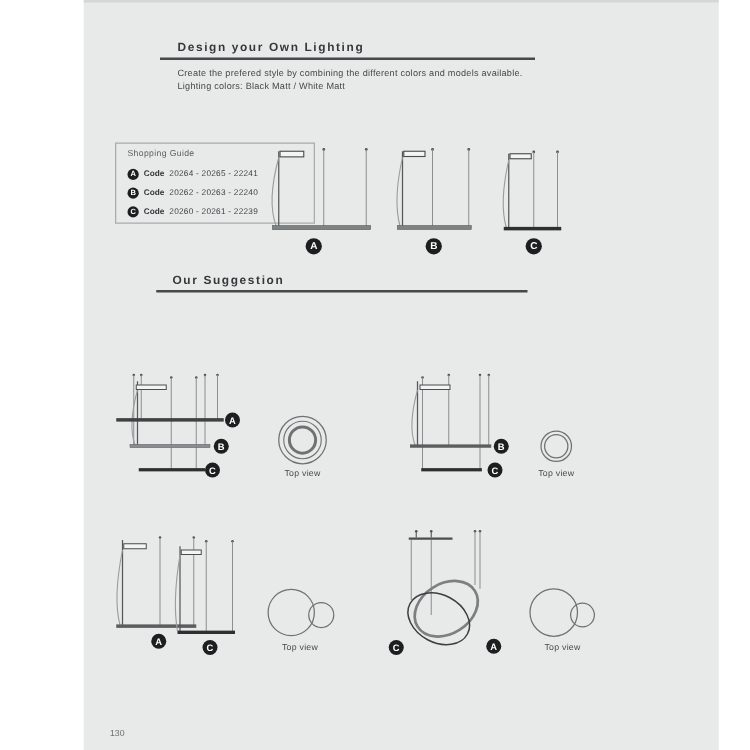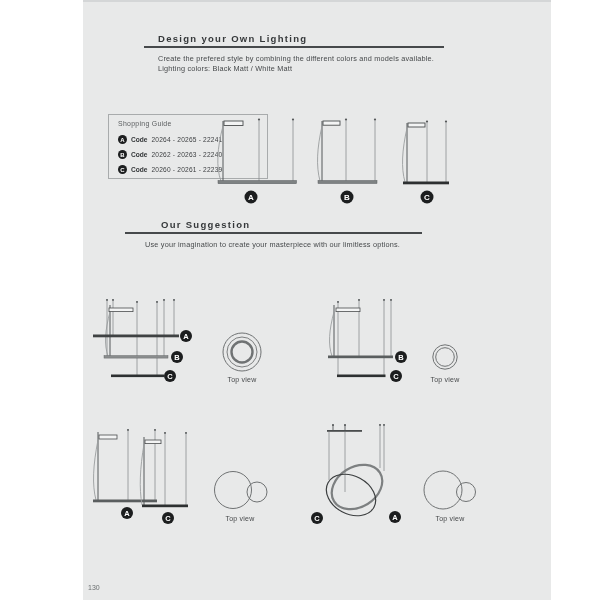"Design your Own Lighting" .page { margin-left: 16px -> none; width: 468px -> 508px }
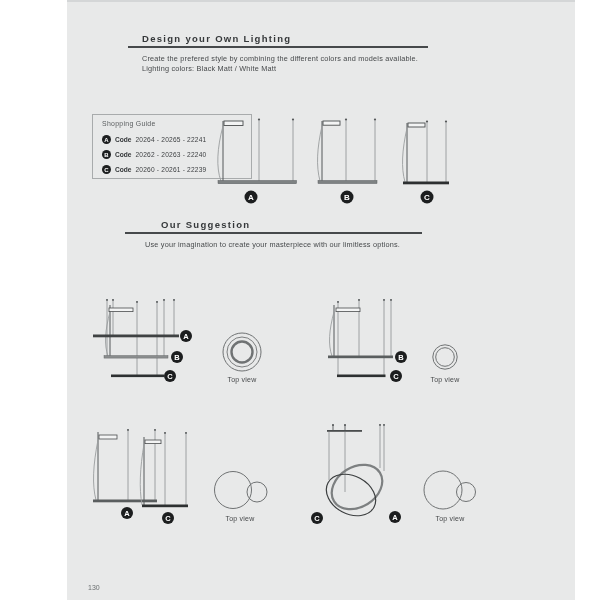"Our Suggestion" div.abs { left: 161px -> 138px }
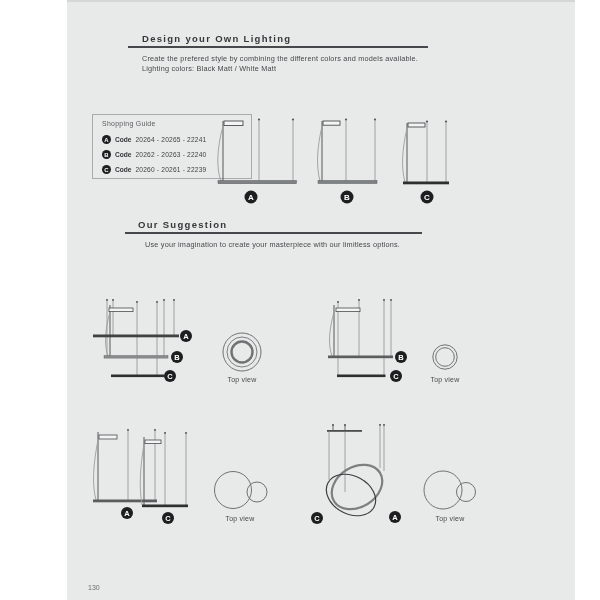"Use your imagination to create" div { html: <div>Use your imagination to create your masterpiece with our limitless options.</div> -> none }
